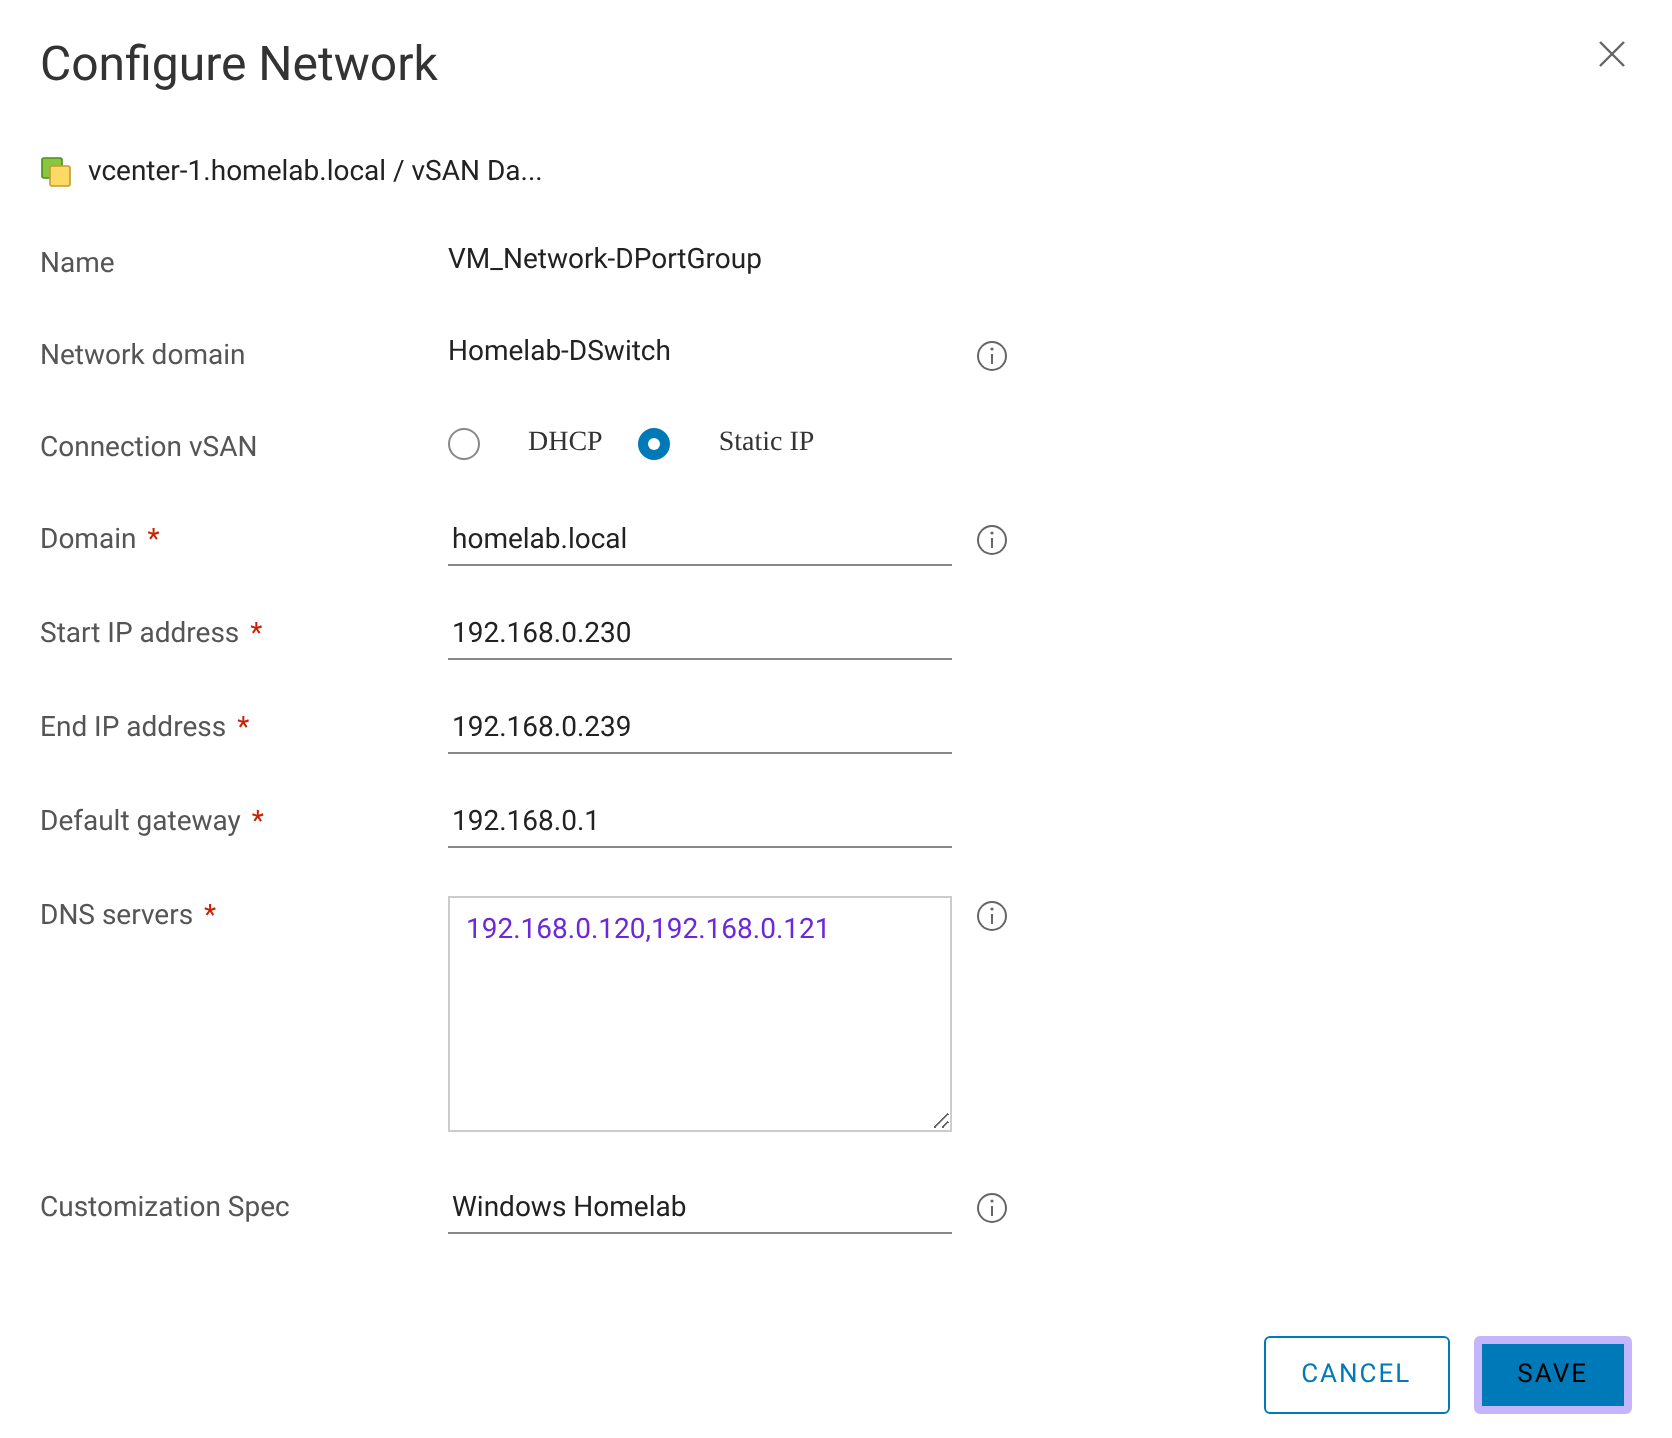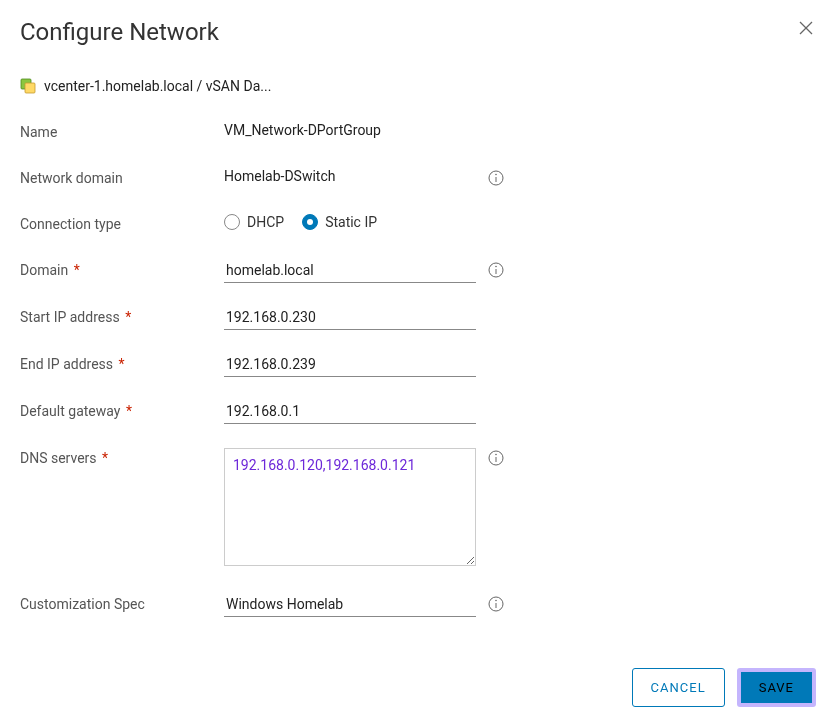"Connection type" div.label-col { text: type -> vSAN }
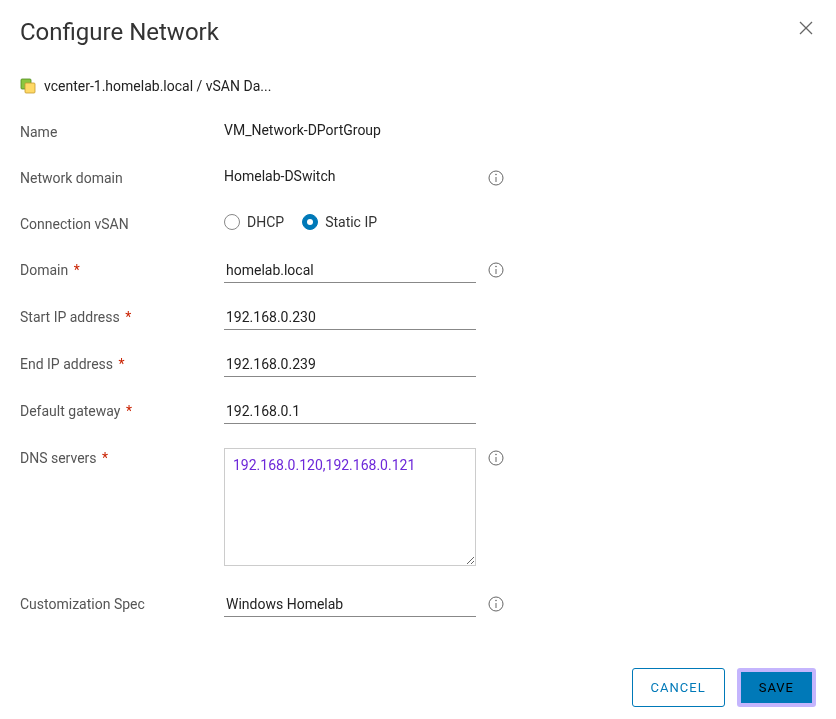"DHCP" .radio-option { font-family: none -> Liberation Serif, serif; gap: 7px -> 24px }
